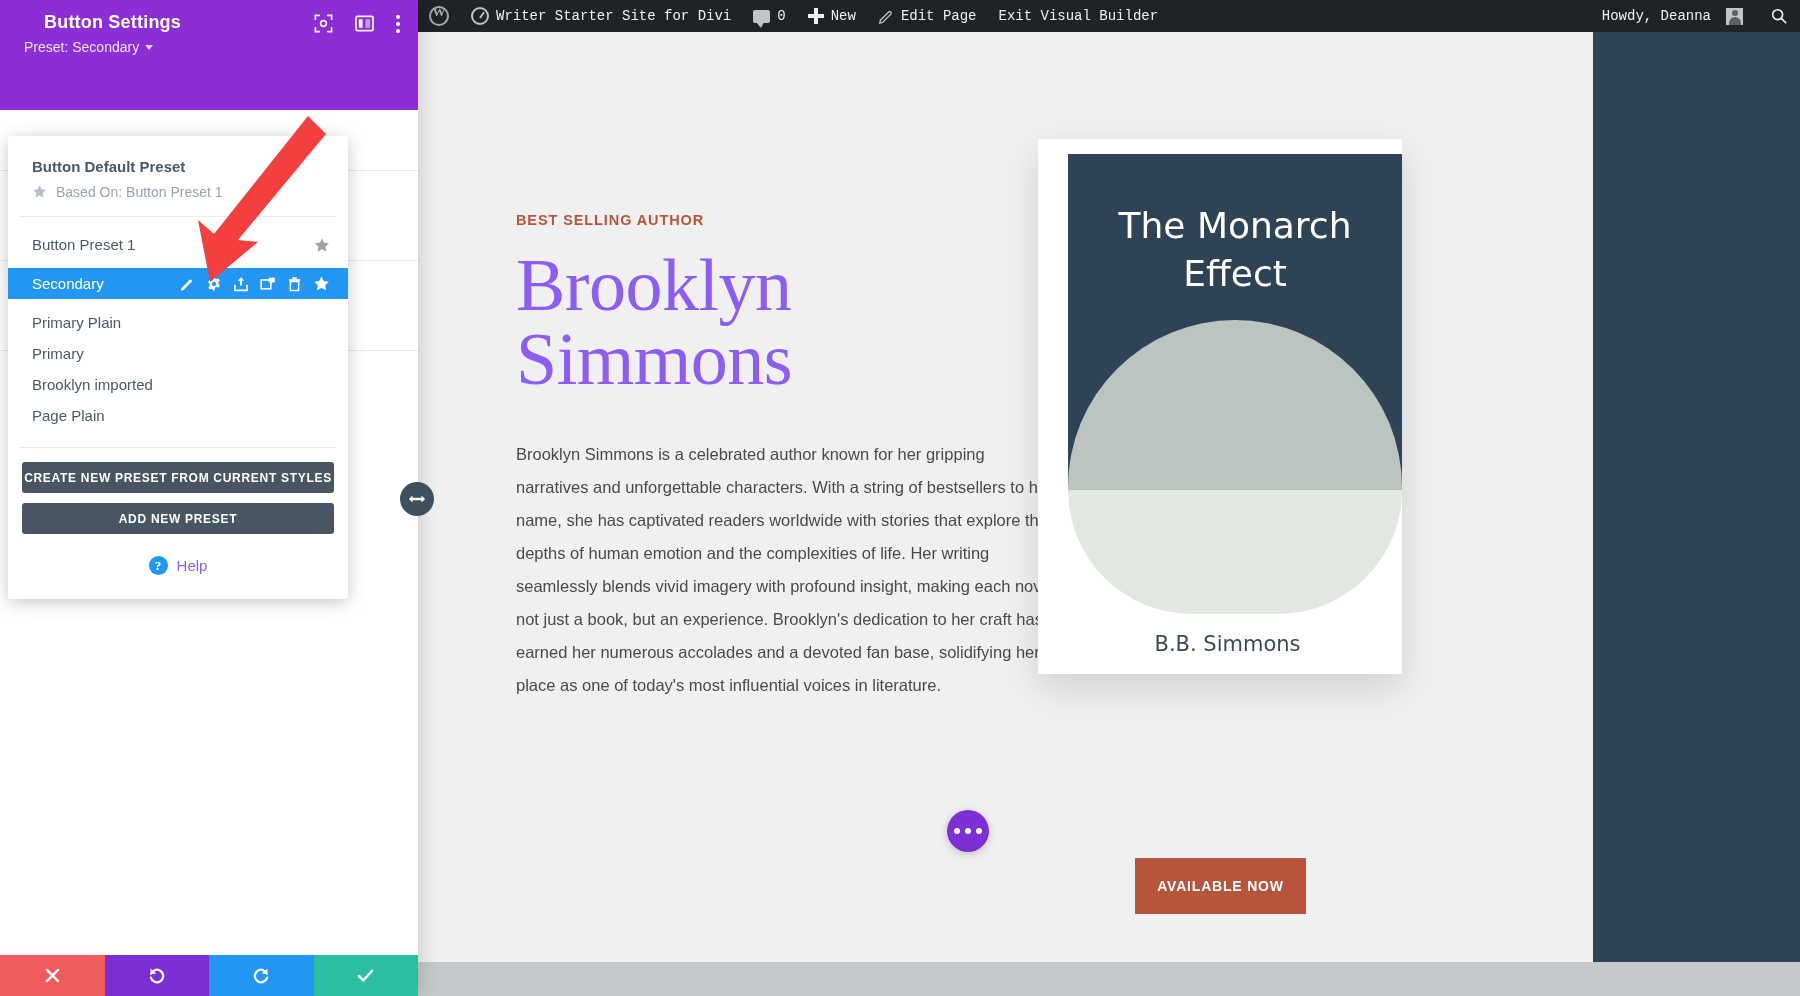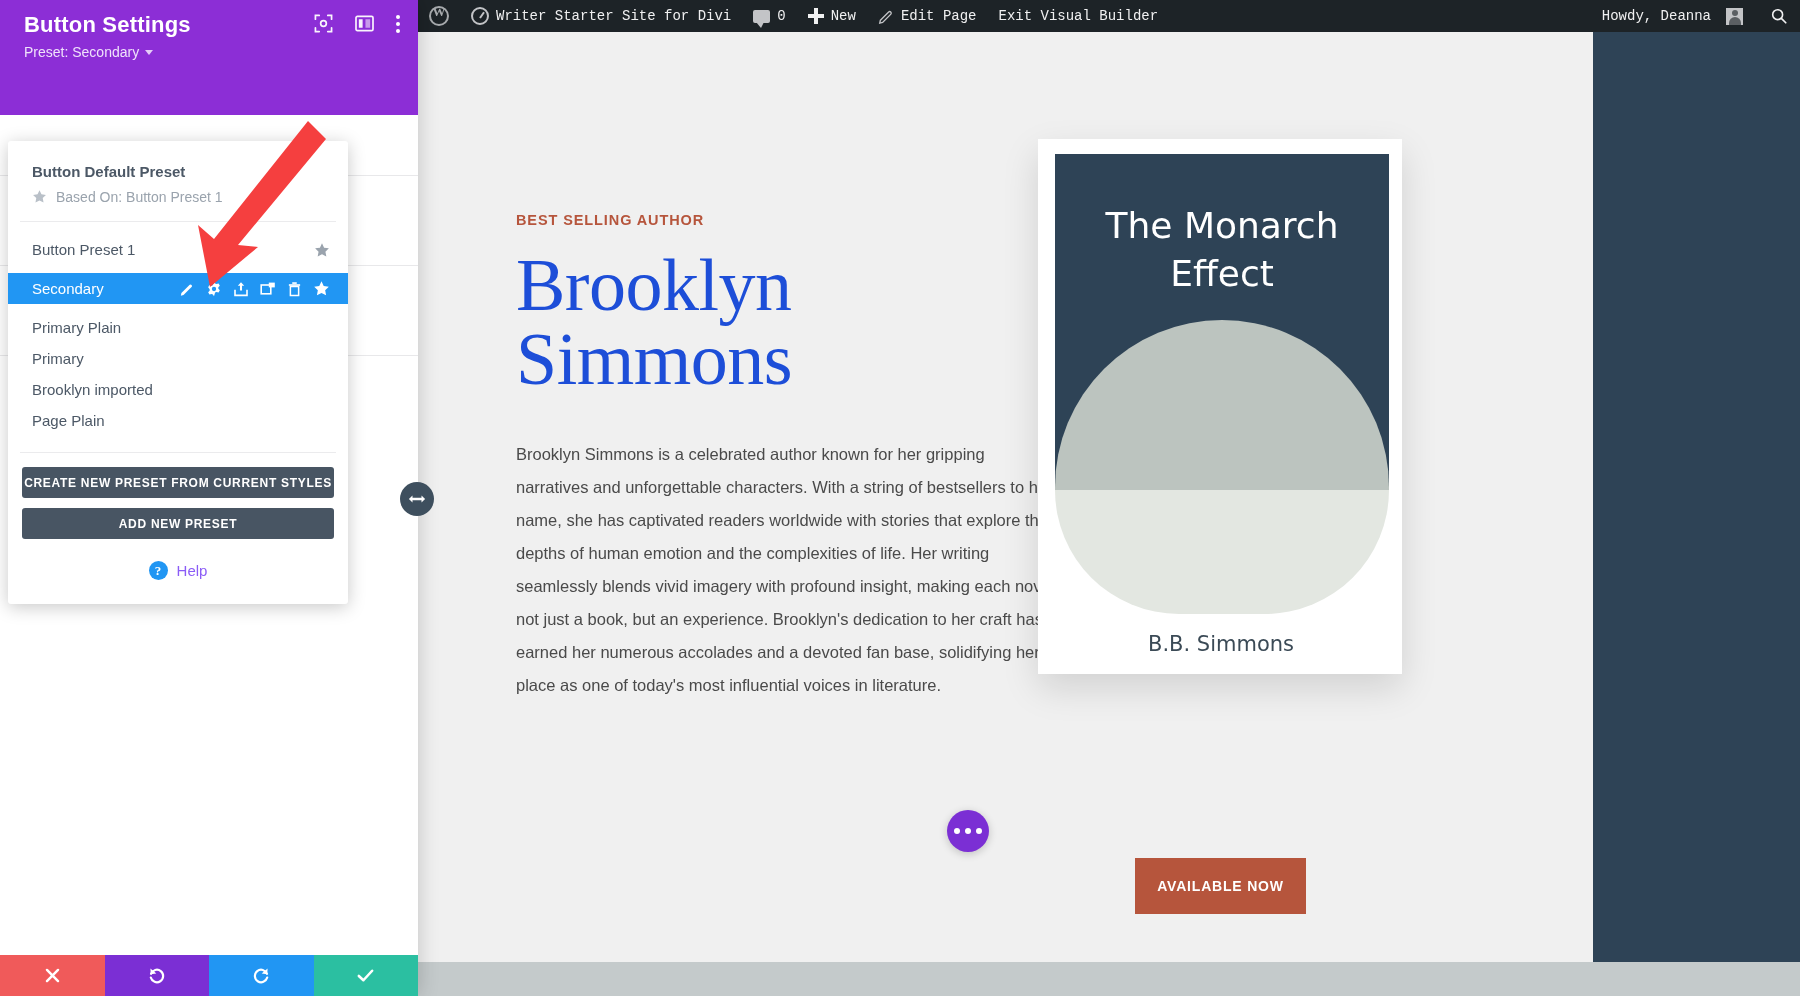"Button Settings" #panel-title { font-size: 22px -> 18px; margin-left: none -> 20px }
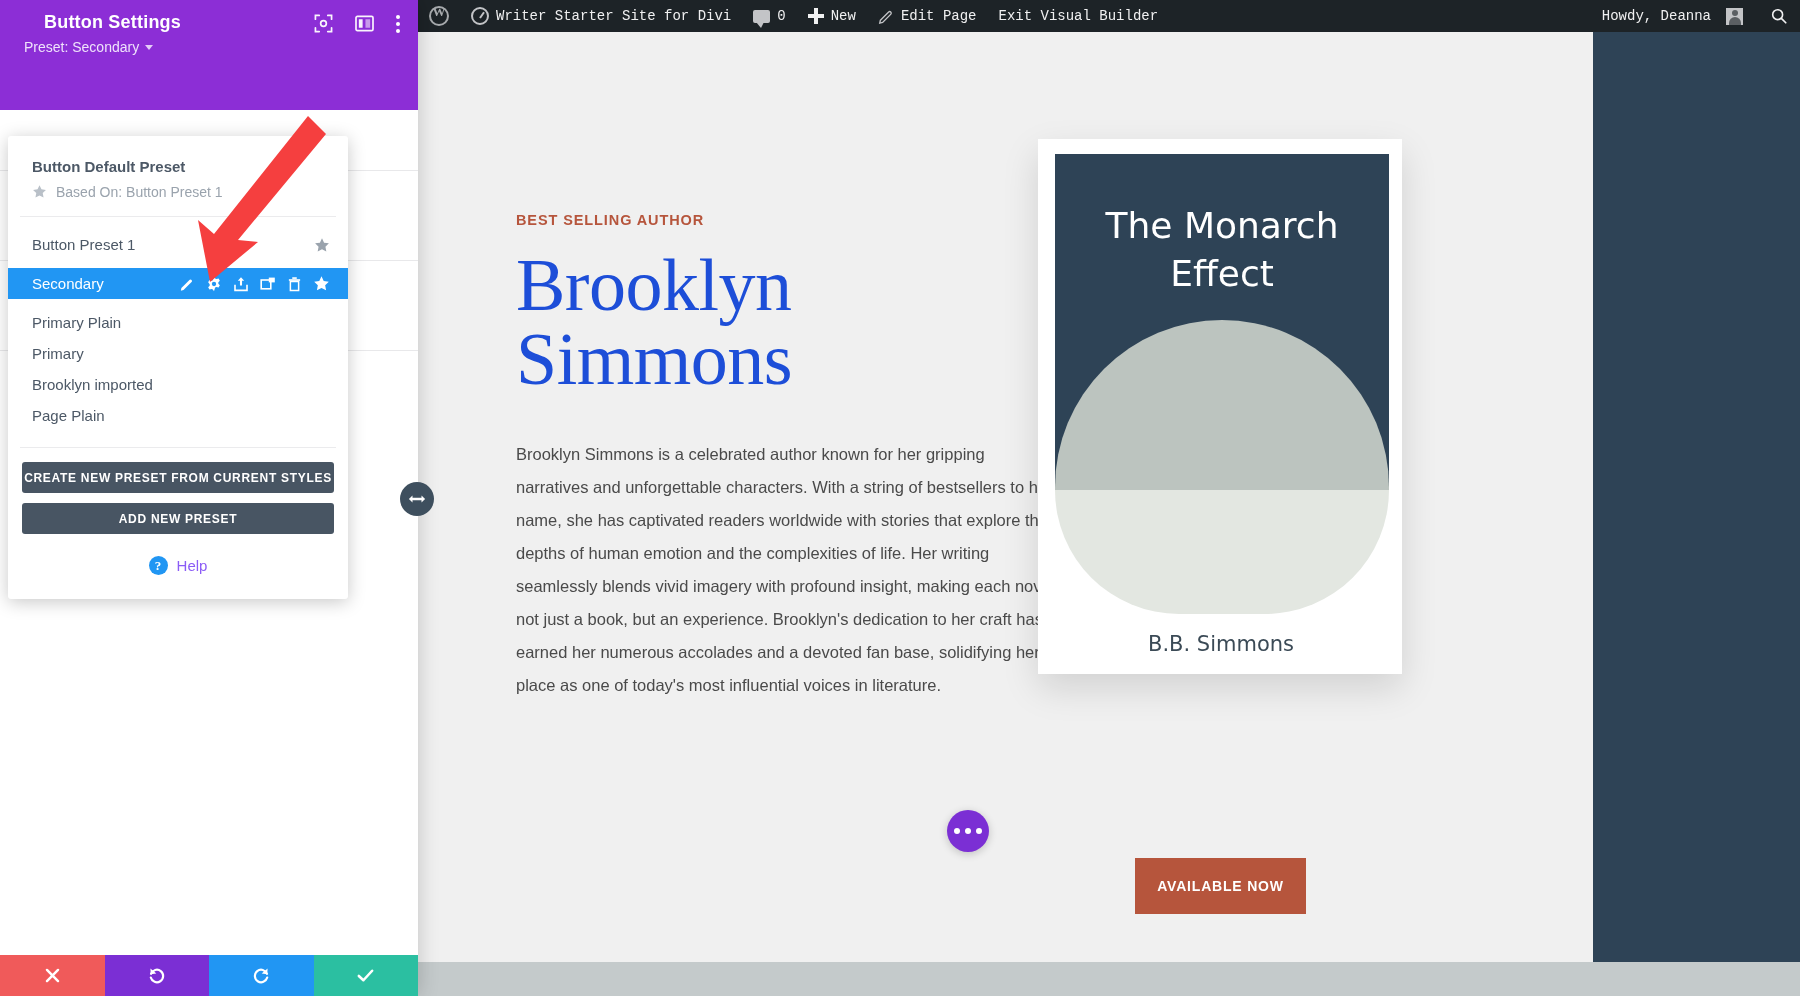"The Monarch Effect" #book-card { padding: 15px 15px 0 17px -> 15px 15px 0 30px }
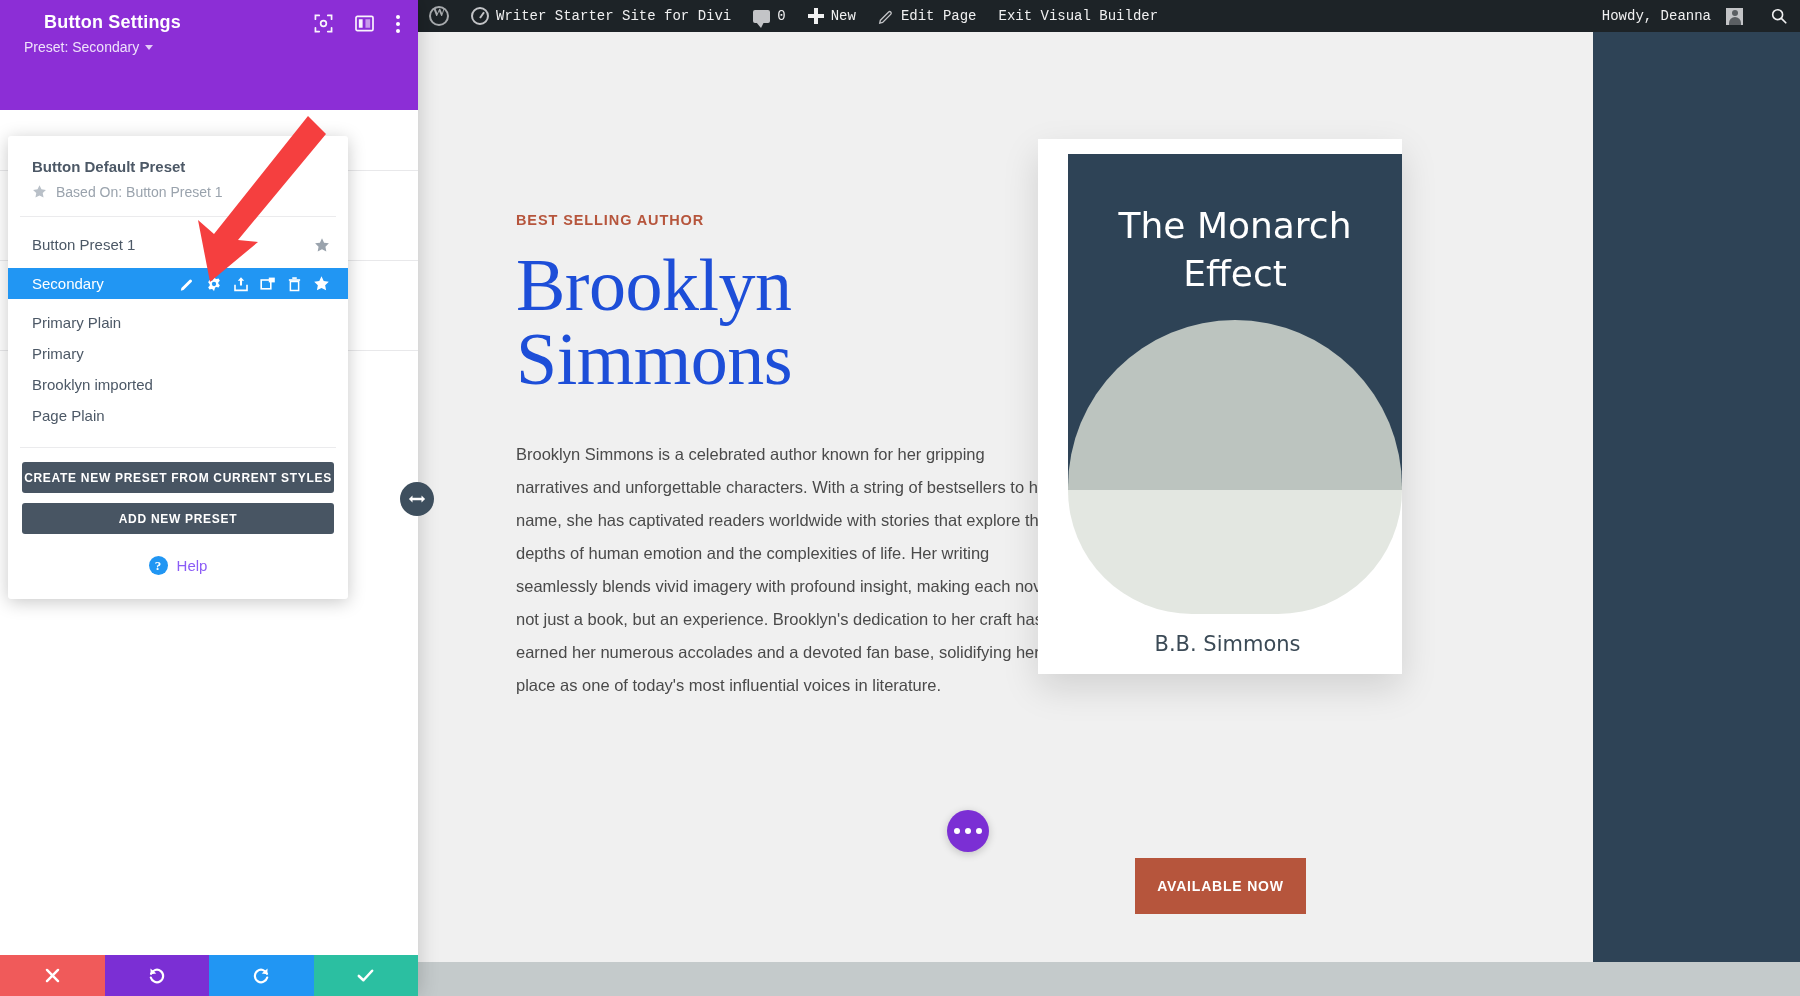"Brooklyn Simmons" #author-name { color: #1d4ed8 -> #8b5cf6 }
